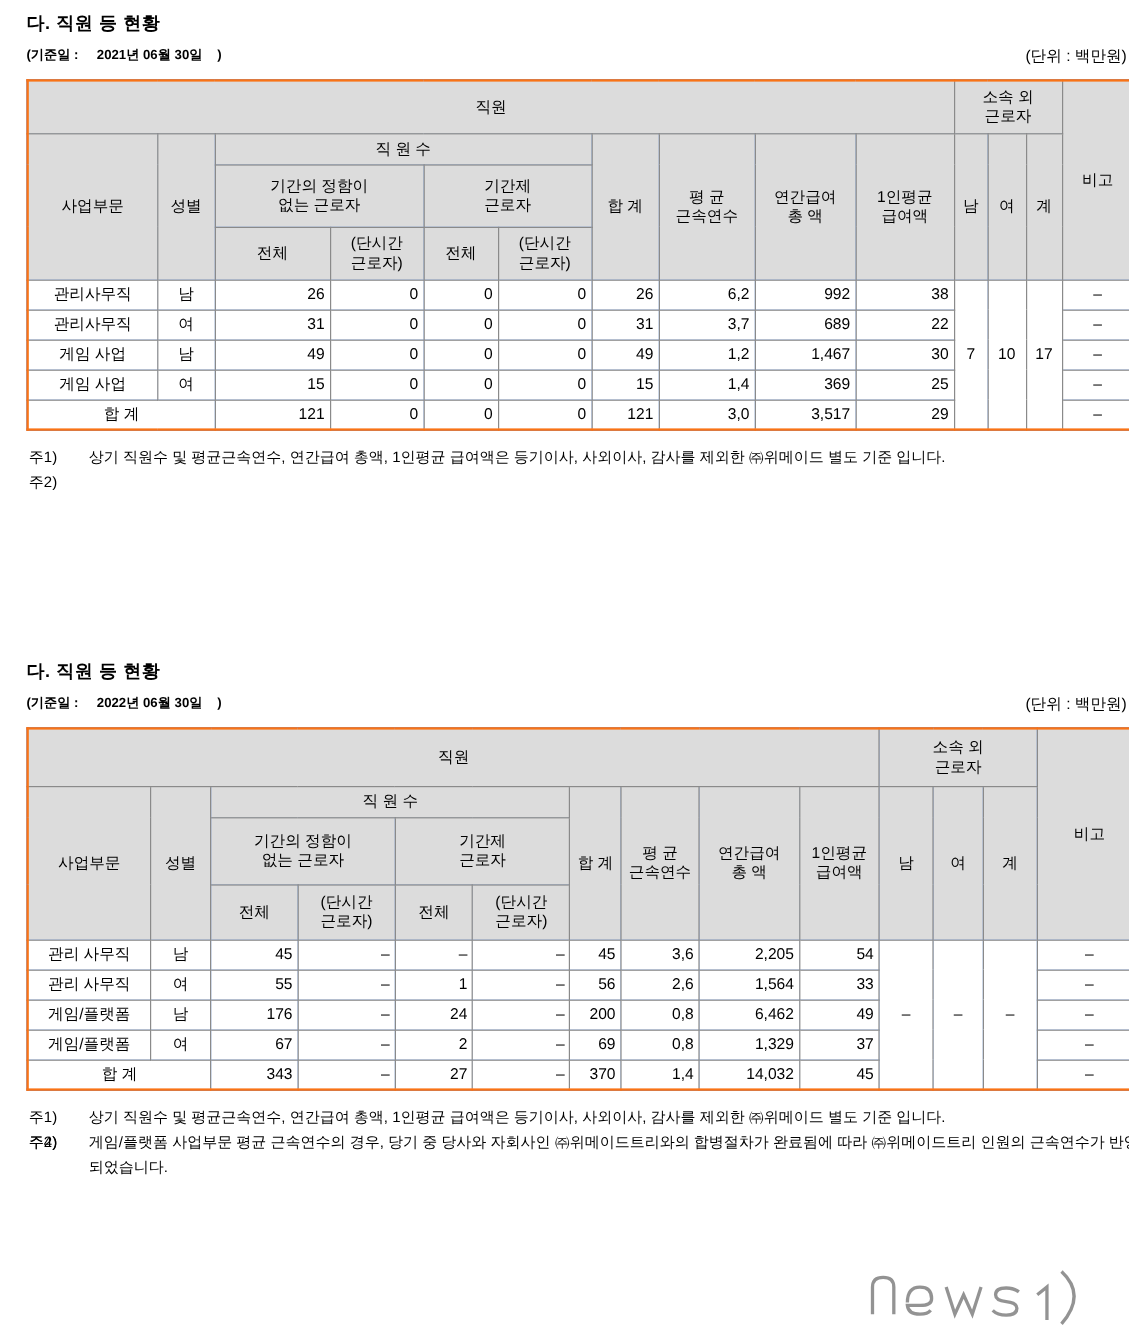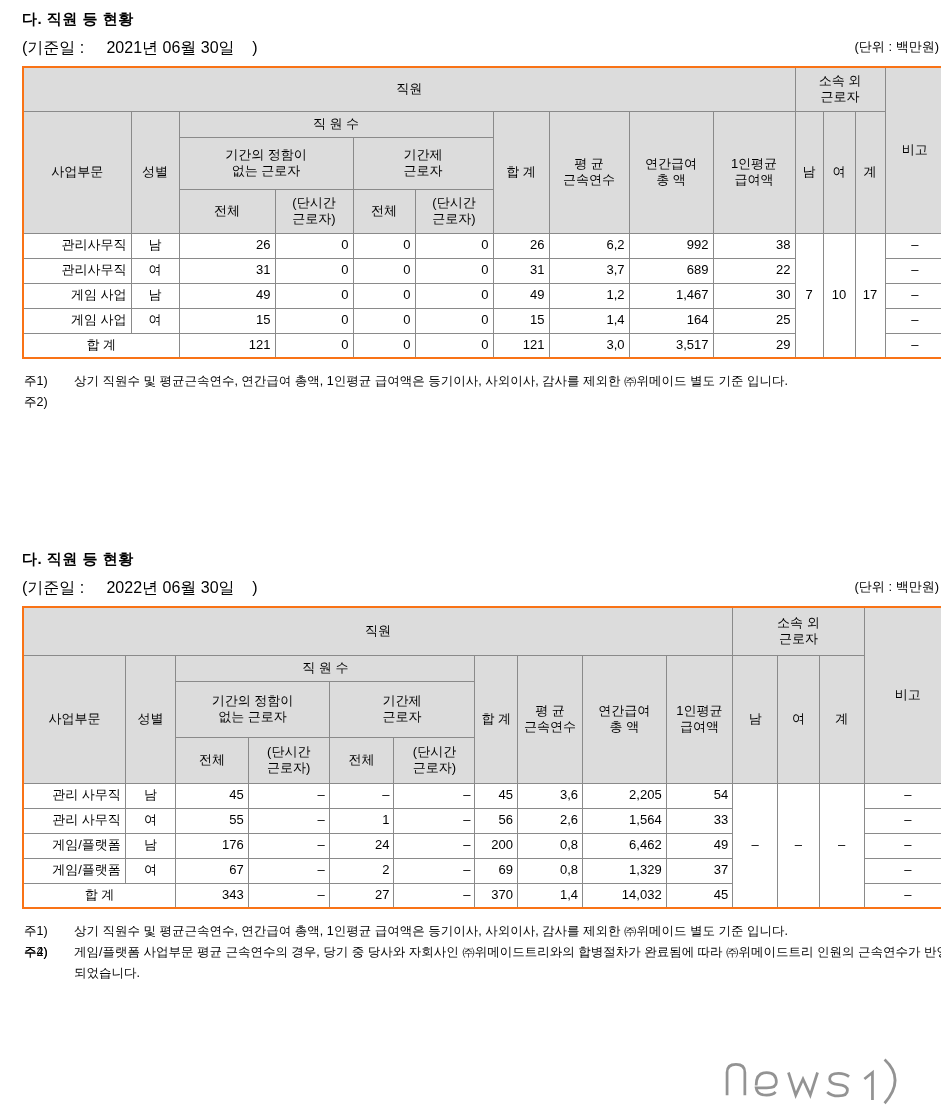"(기준일 : 2021년 06월 30일" .basis-date { font-size: 16px -> 11px; font-weight: none -> bold }
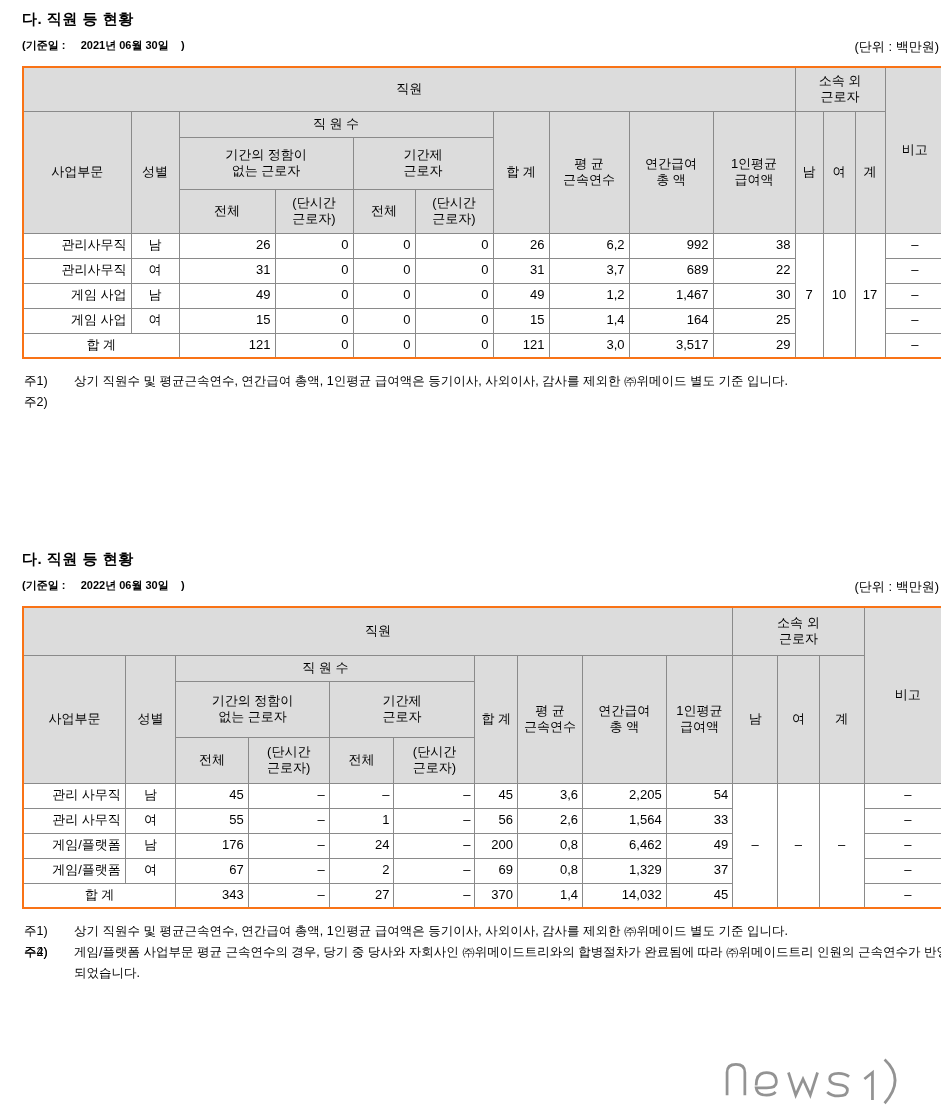"관리사무직" td.dept { text-align: right -> center }
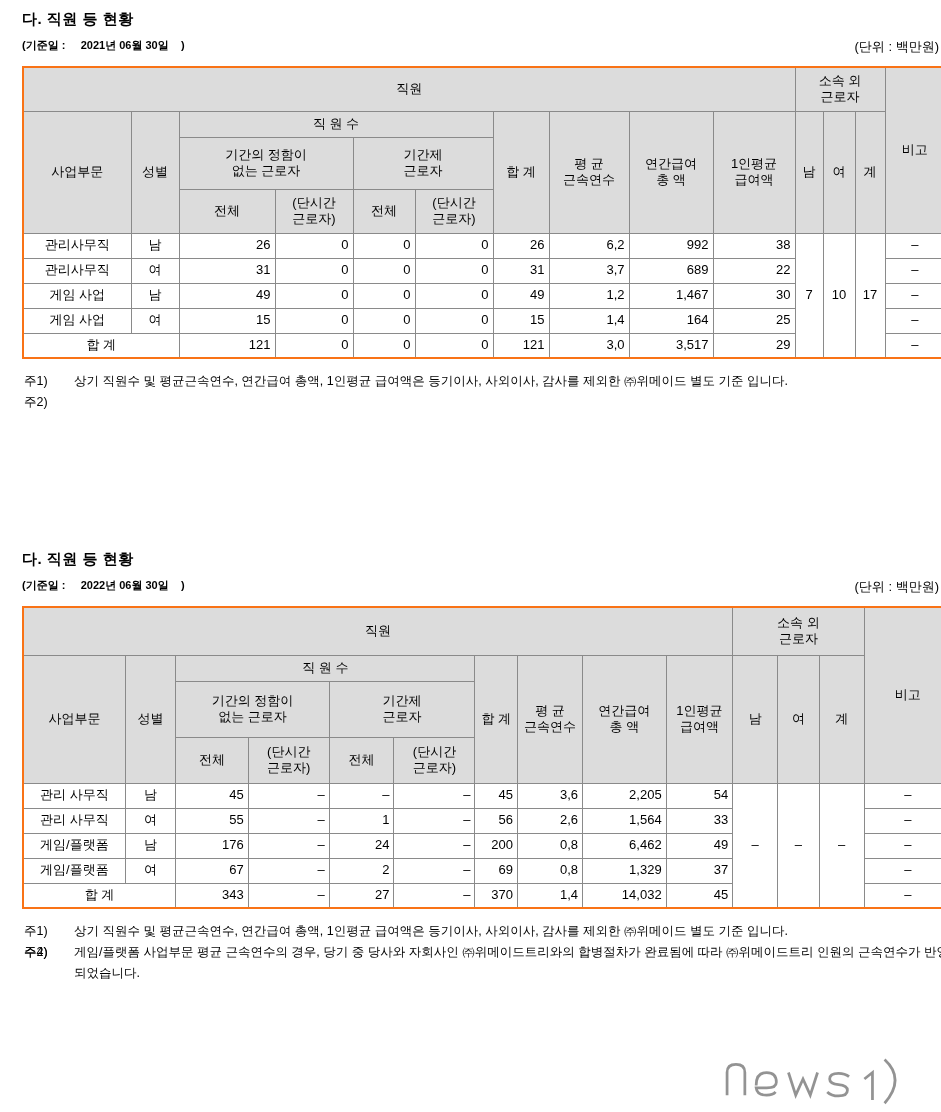"164" td.num { text: 164 -> 369 }
